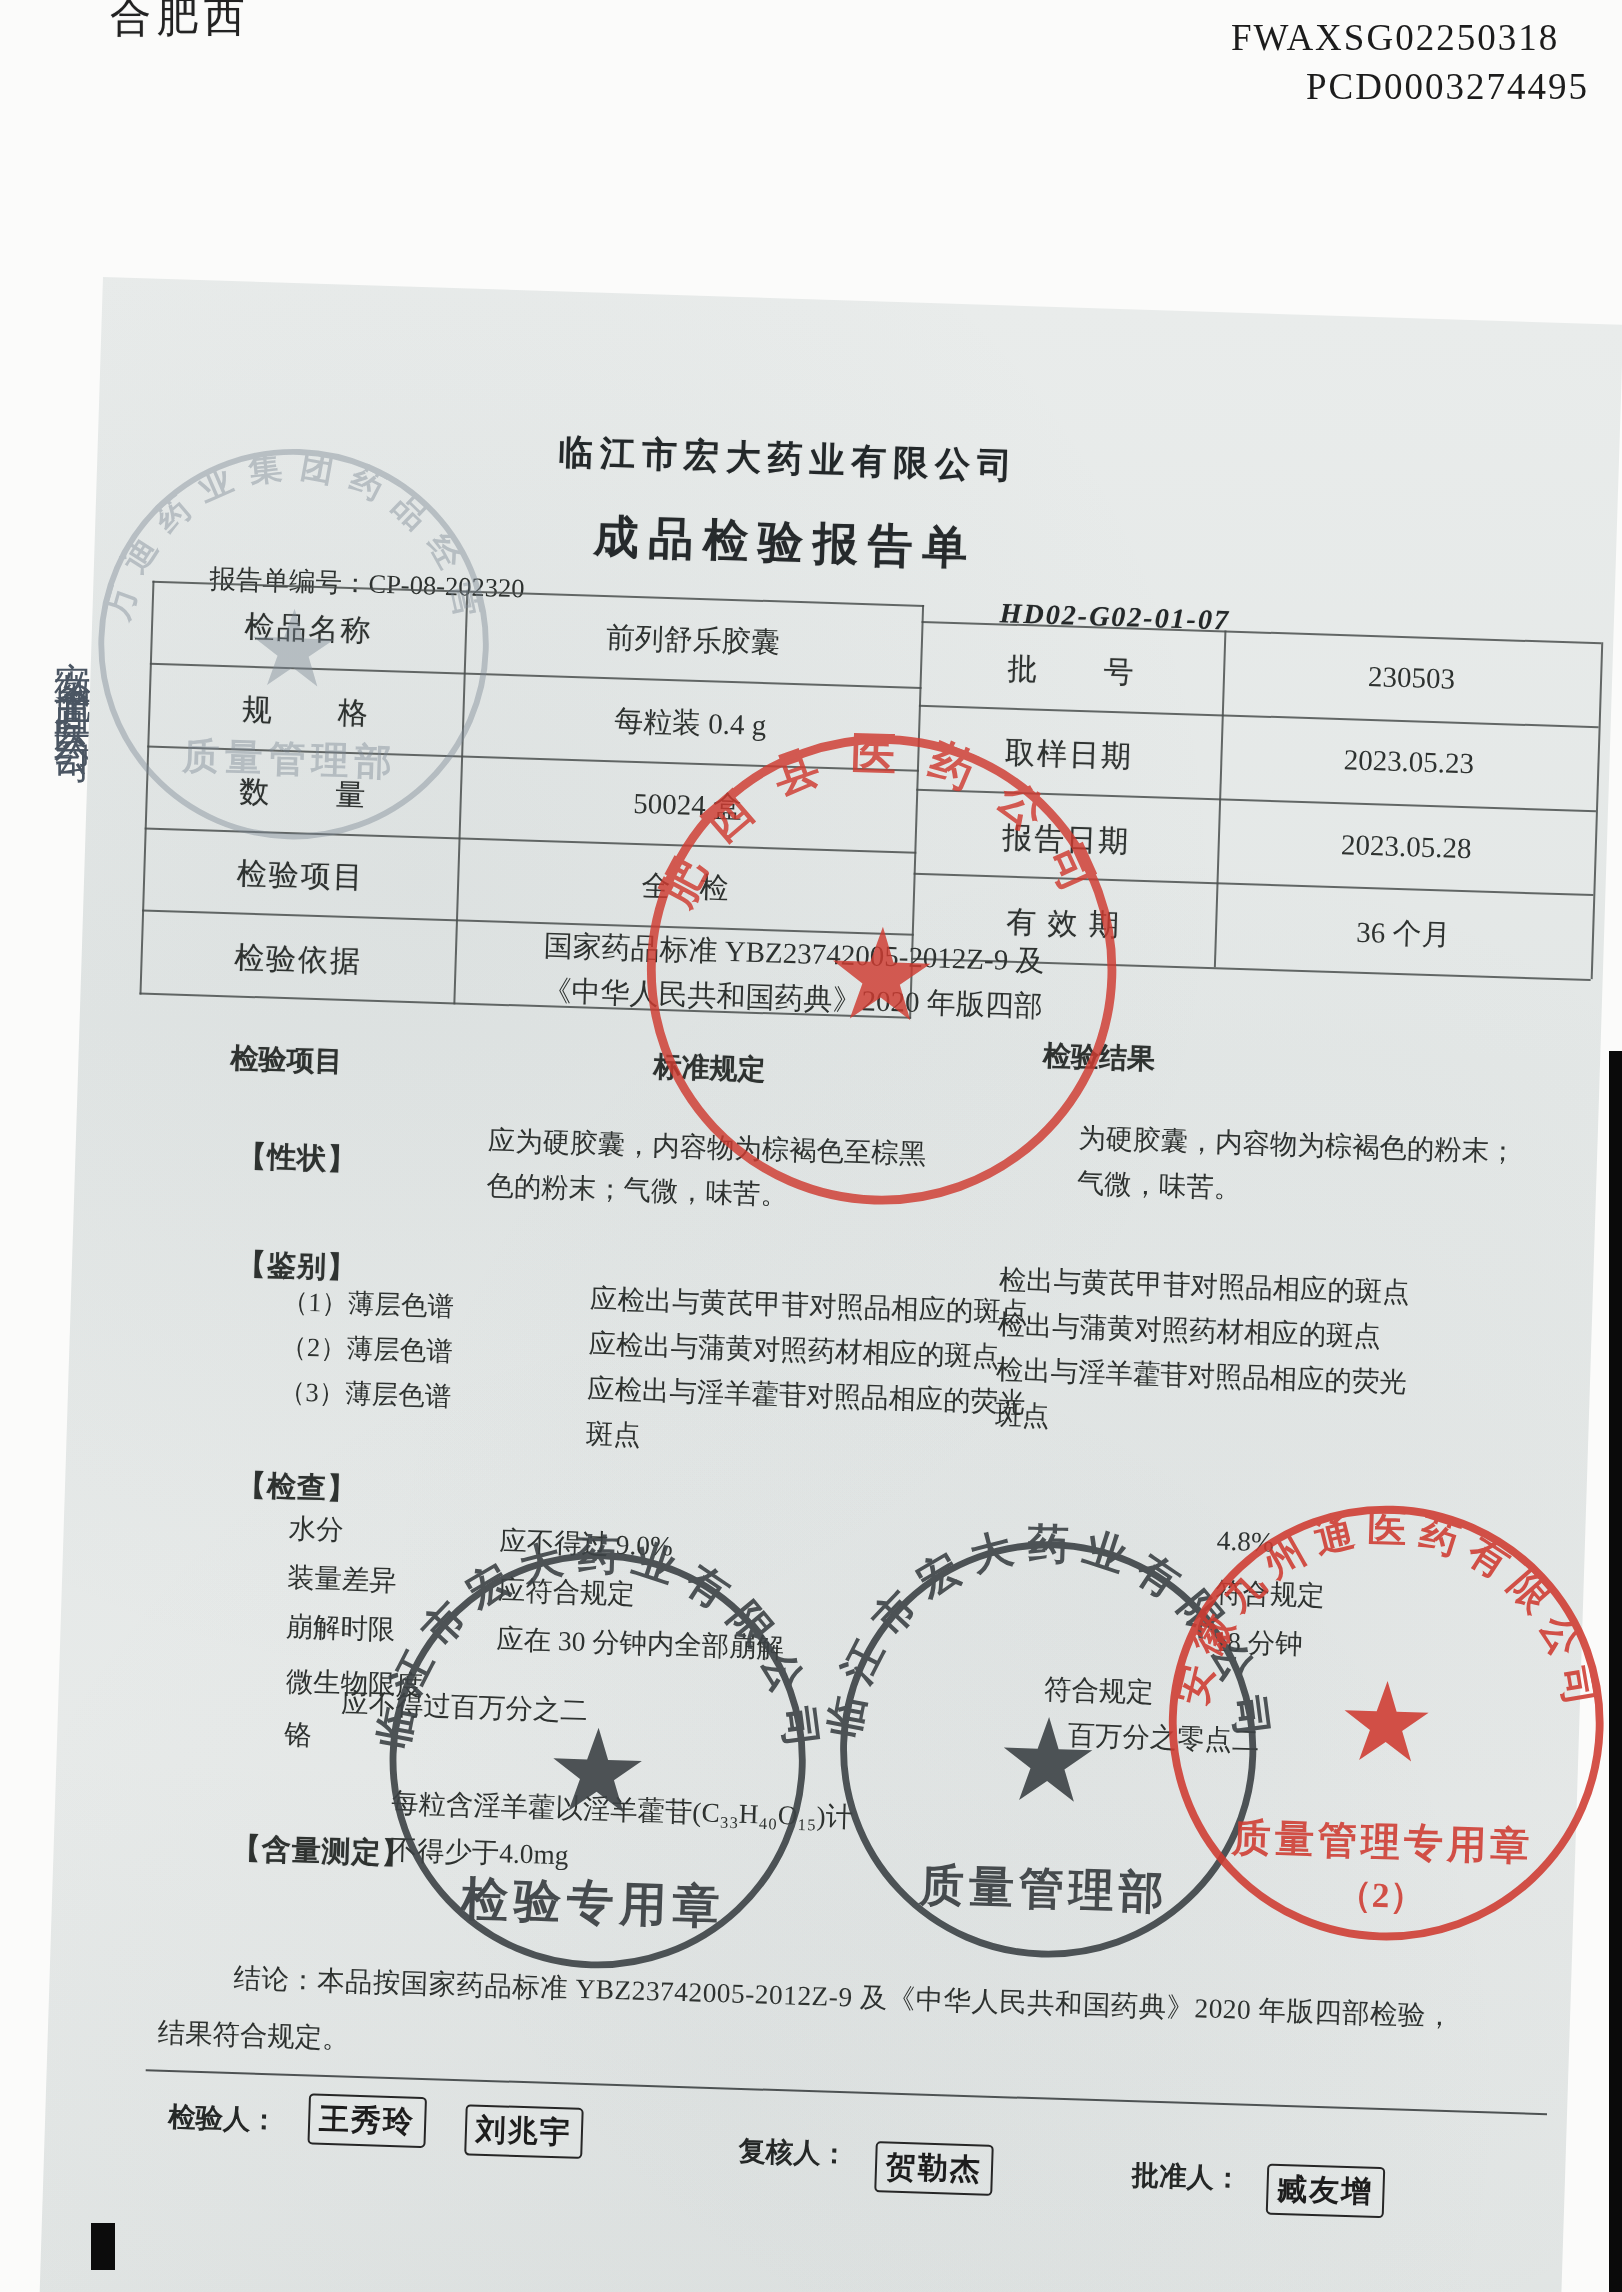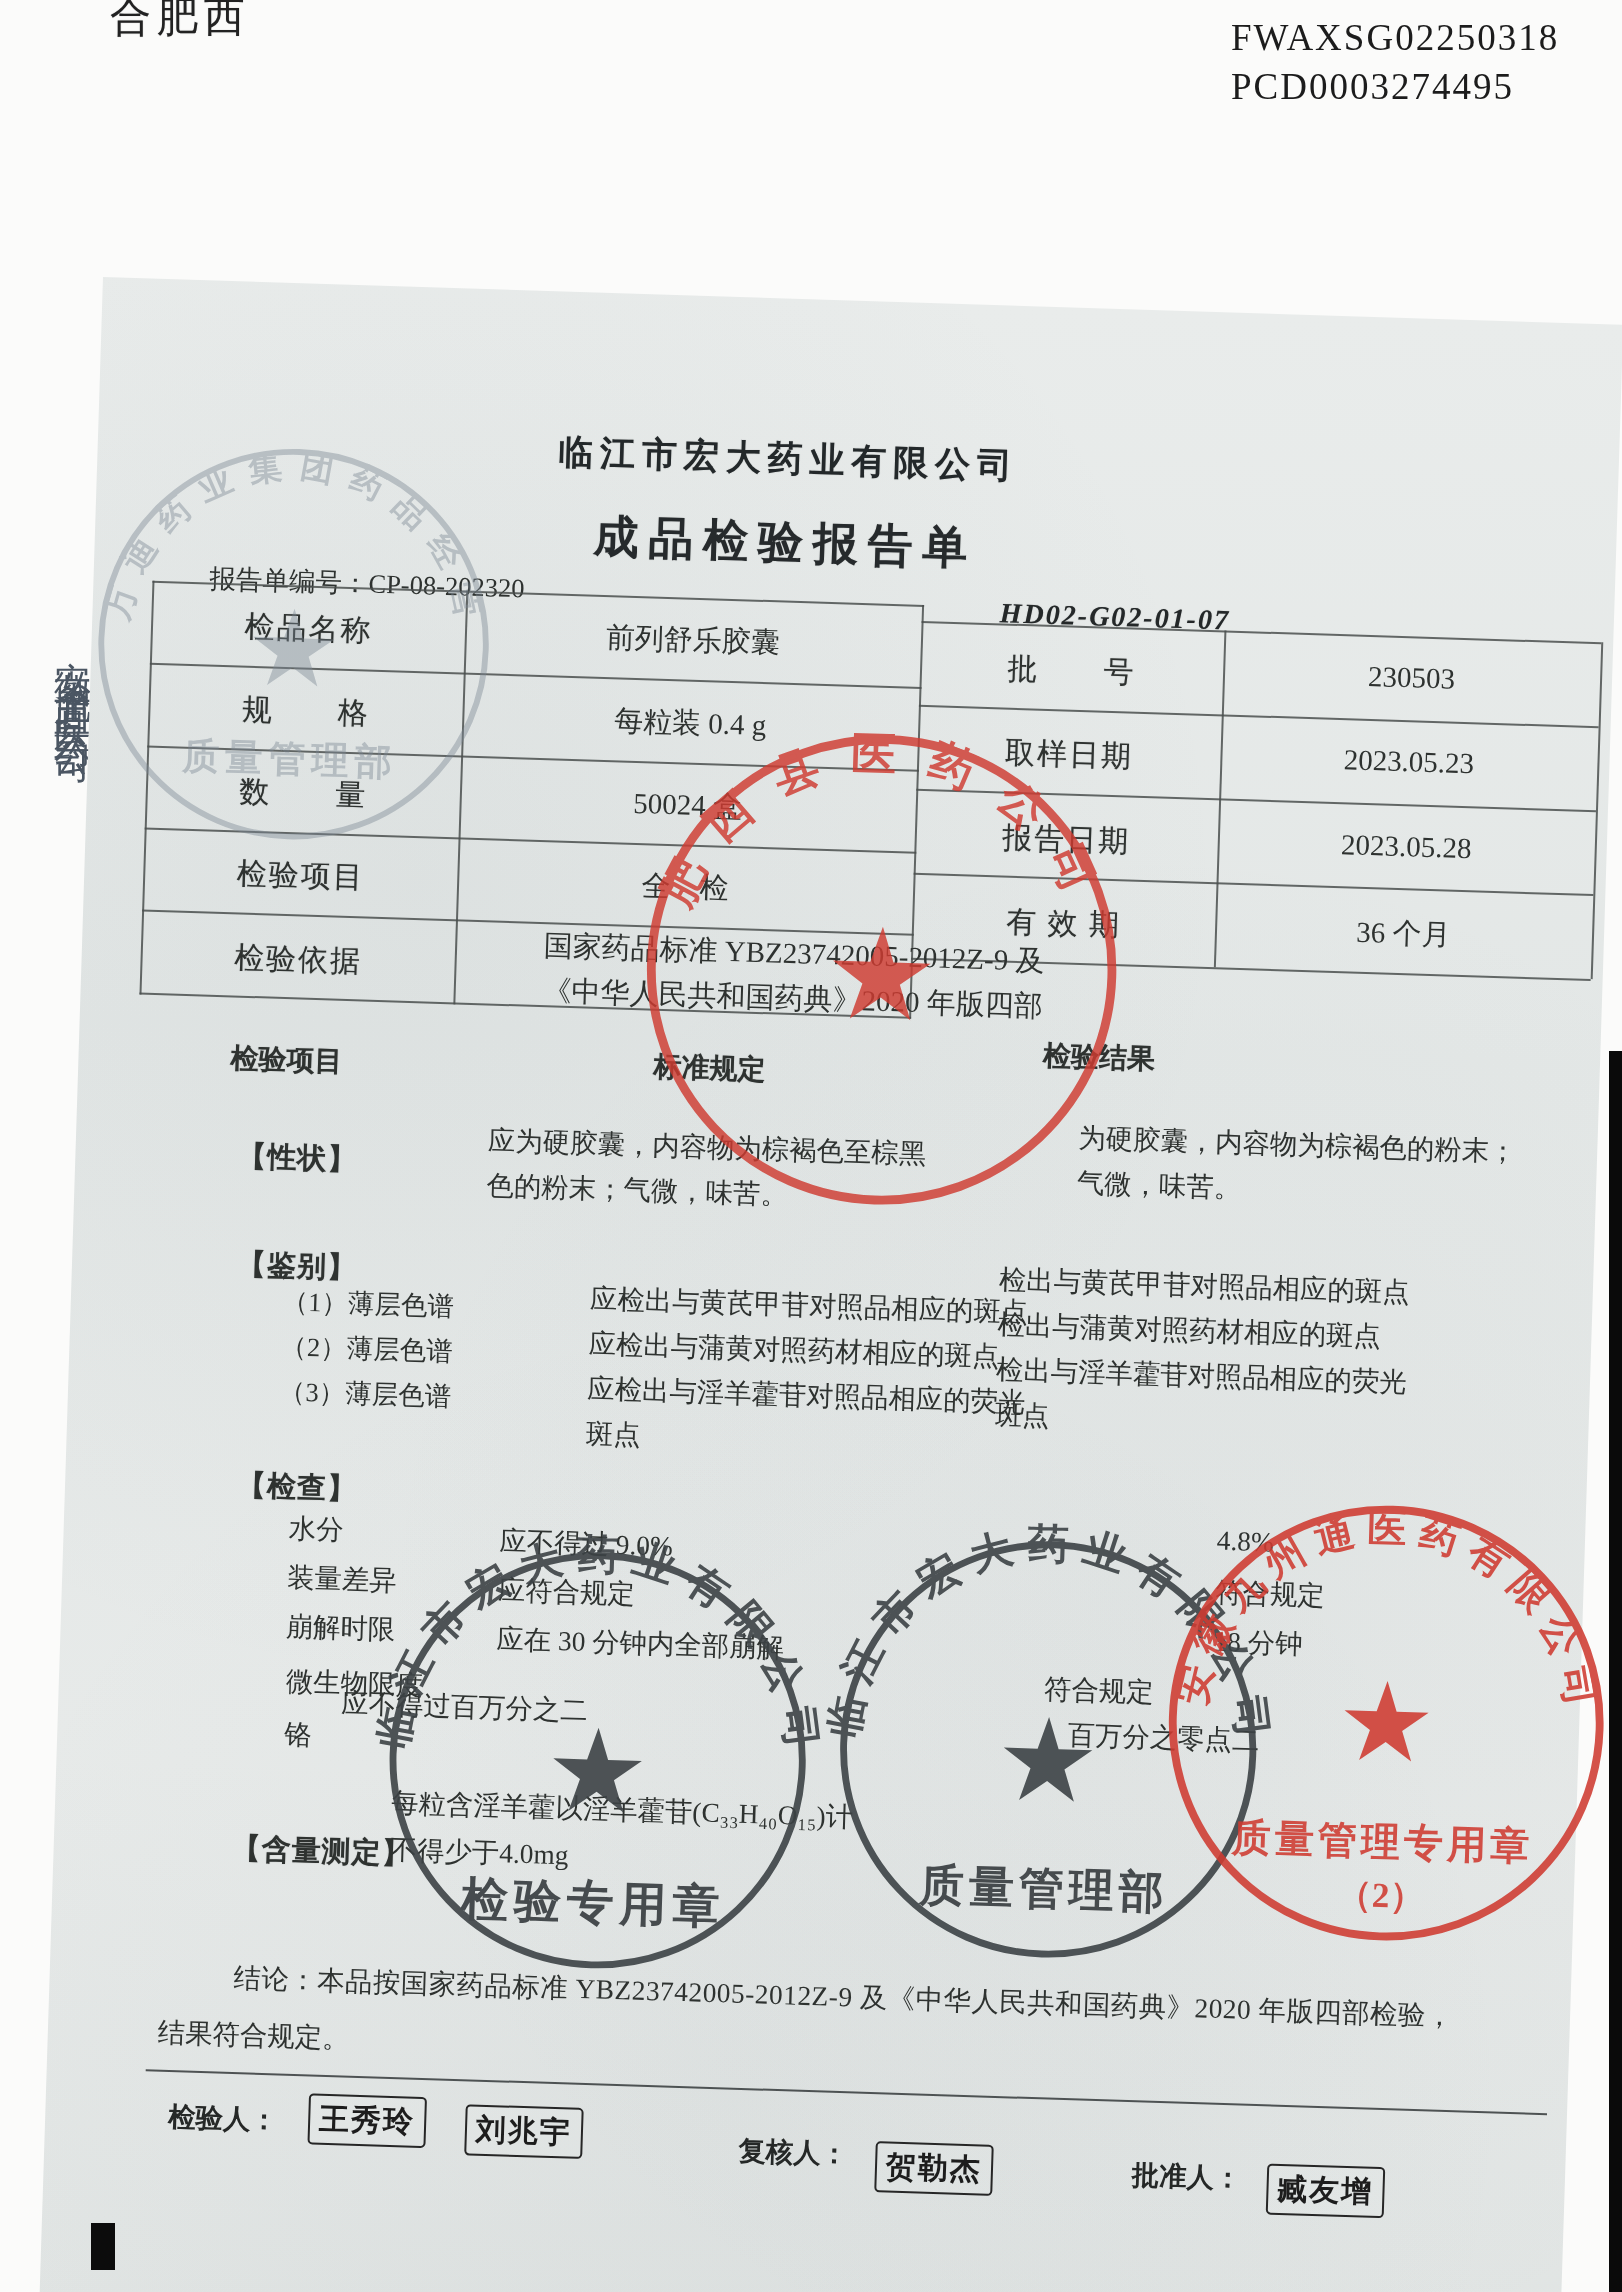"PCD0003274495" div.abs { left: 1231px -> 1306px }
